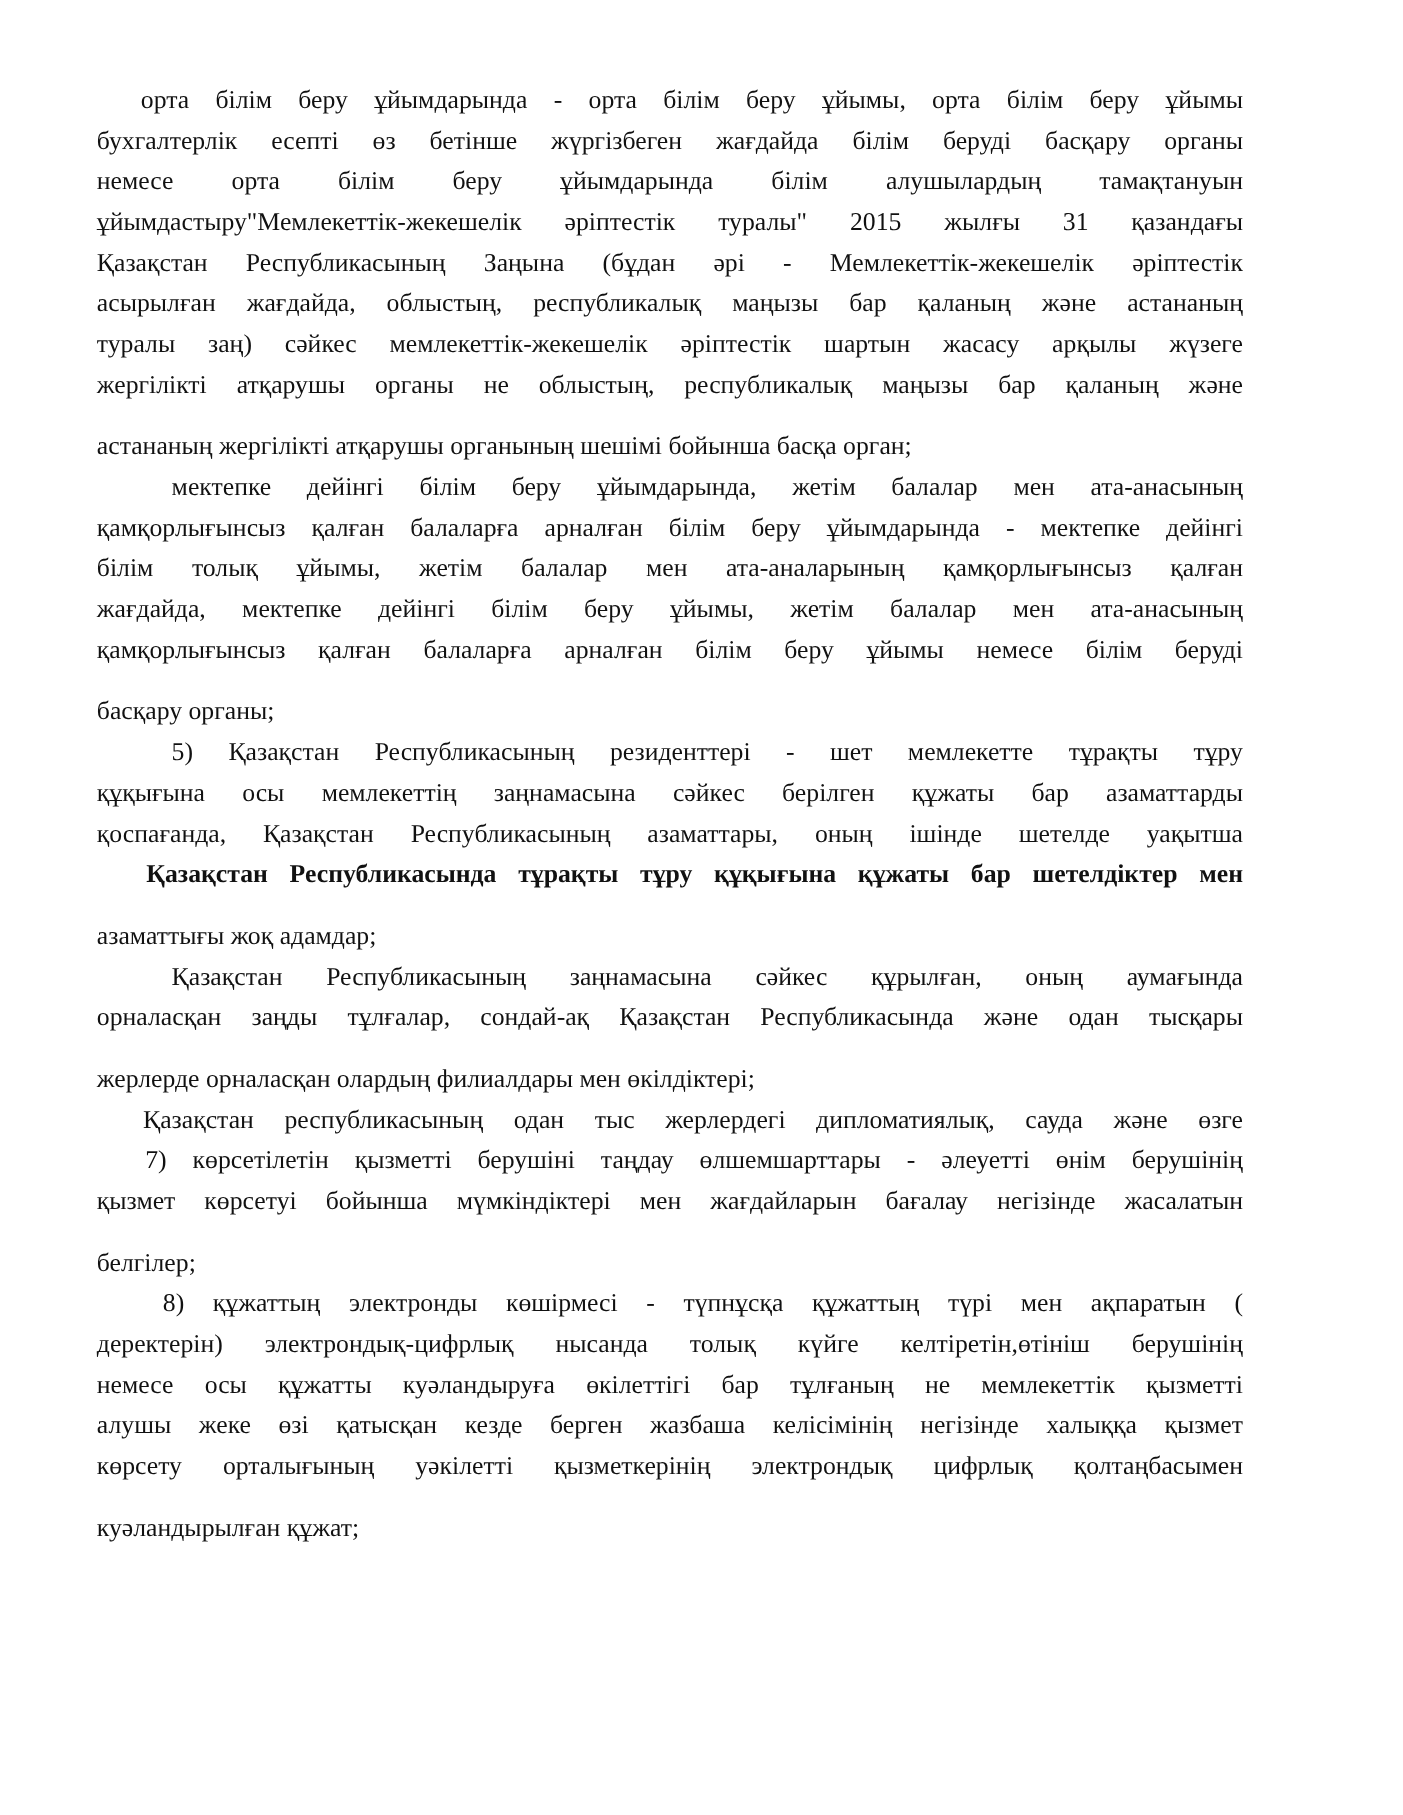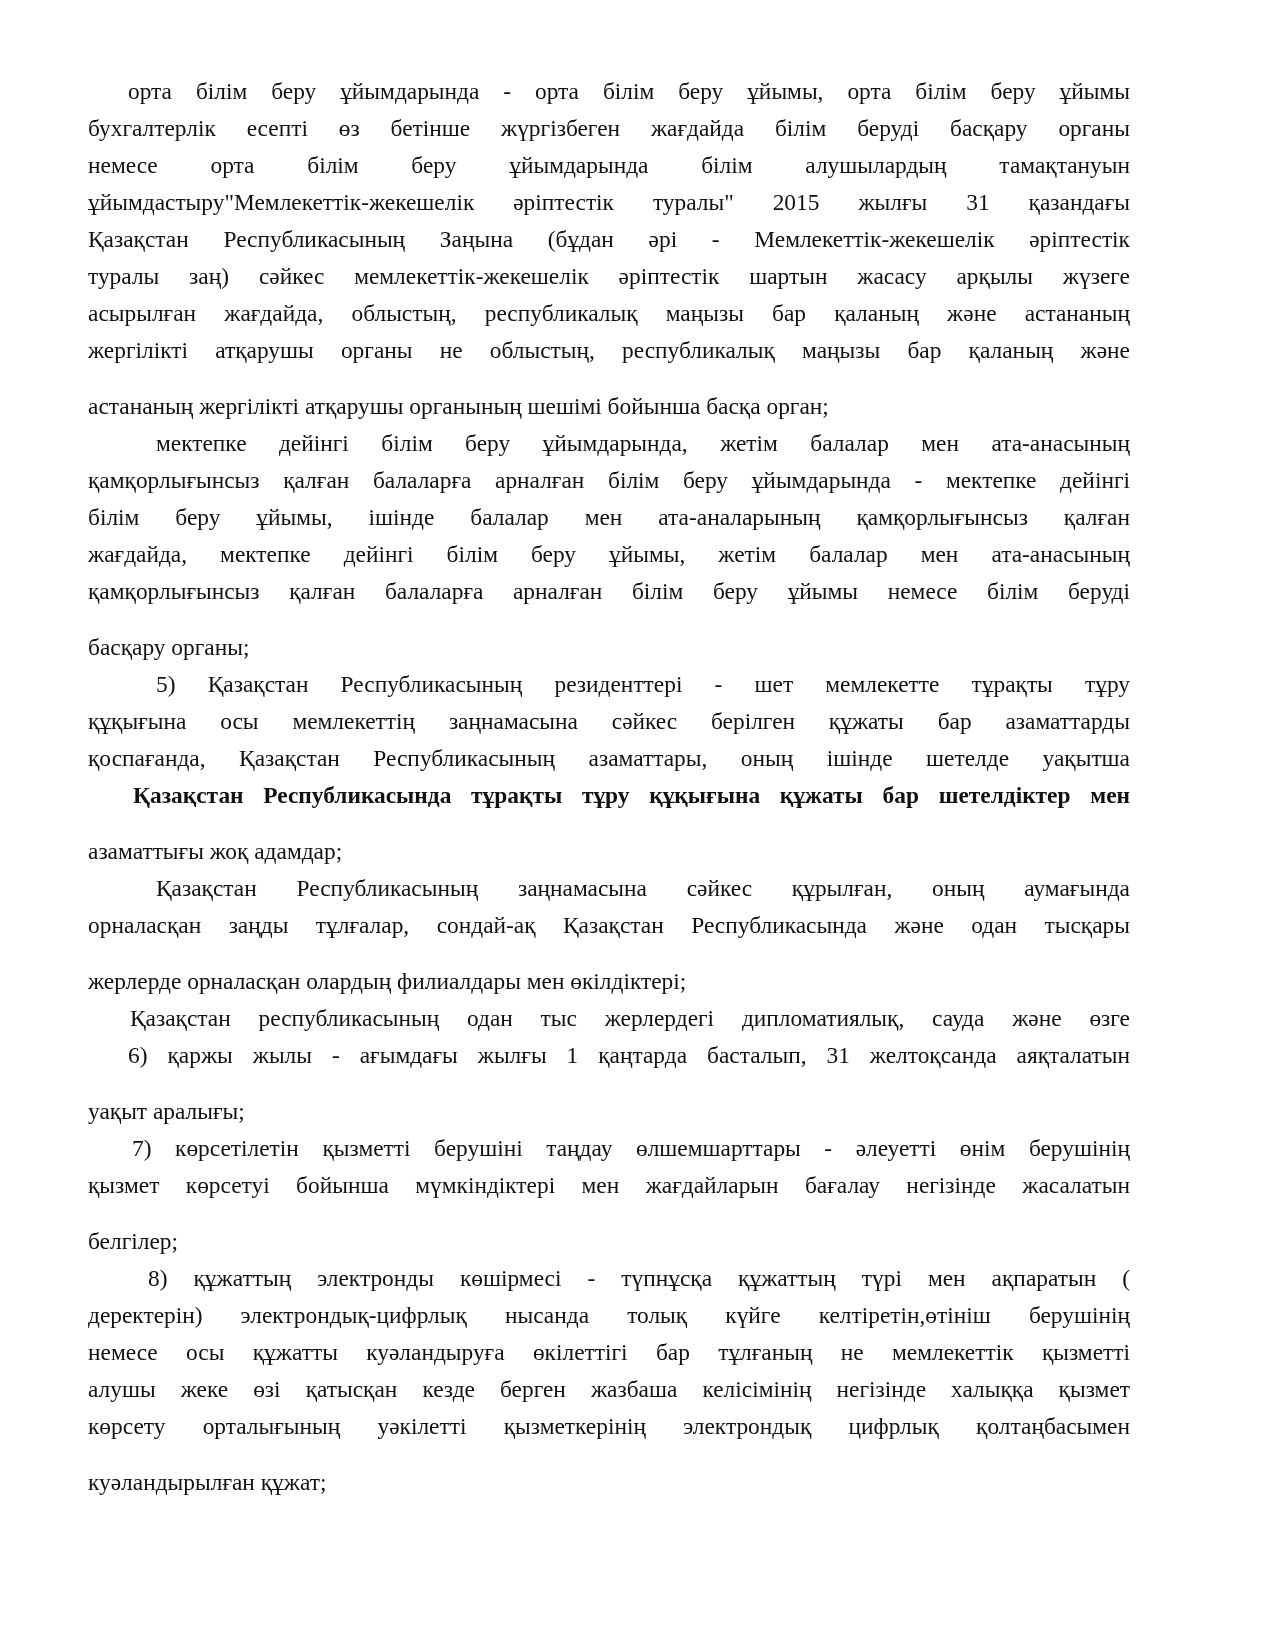"туралы заң) сәйкес мемлекеттік-жекешелік" span.line { order: before "асырылған жағдайда, облыстың," -> after "асырылған жағдайда, облыстың," }
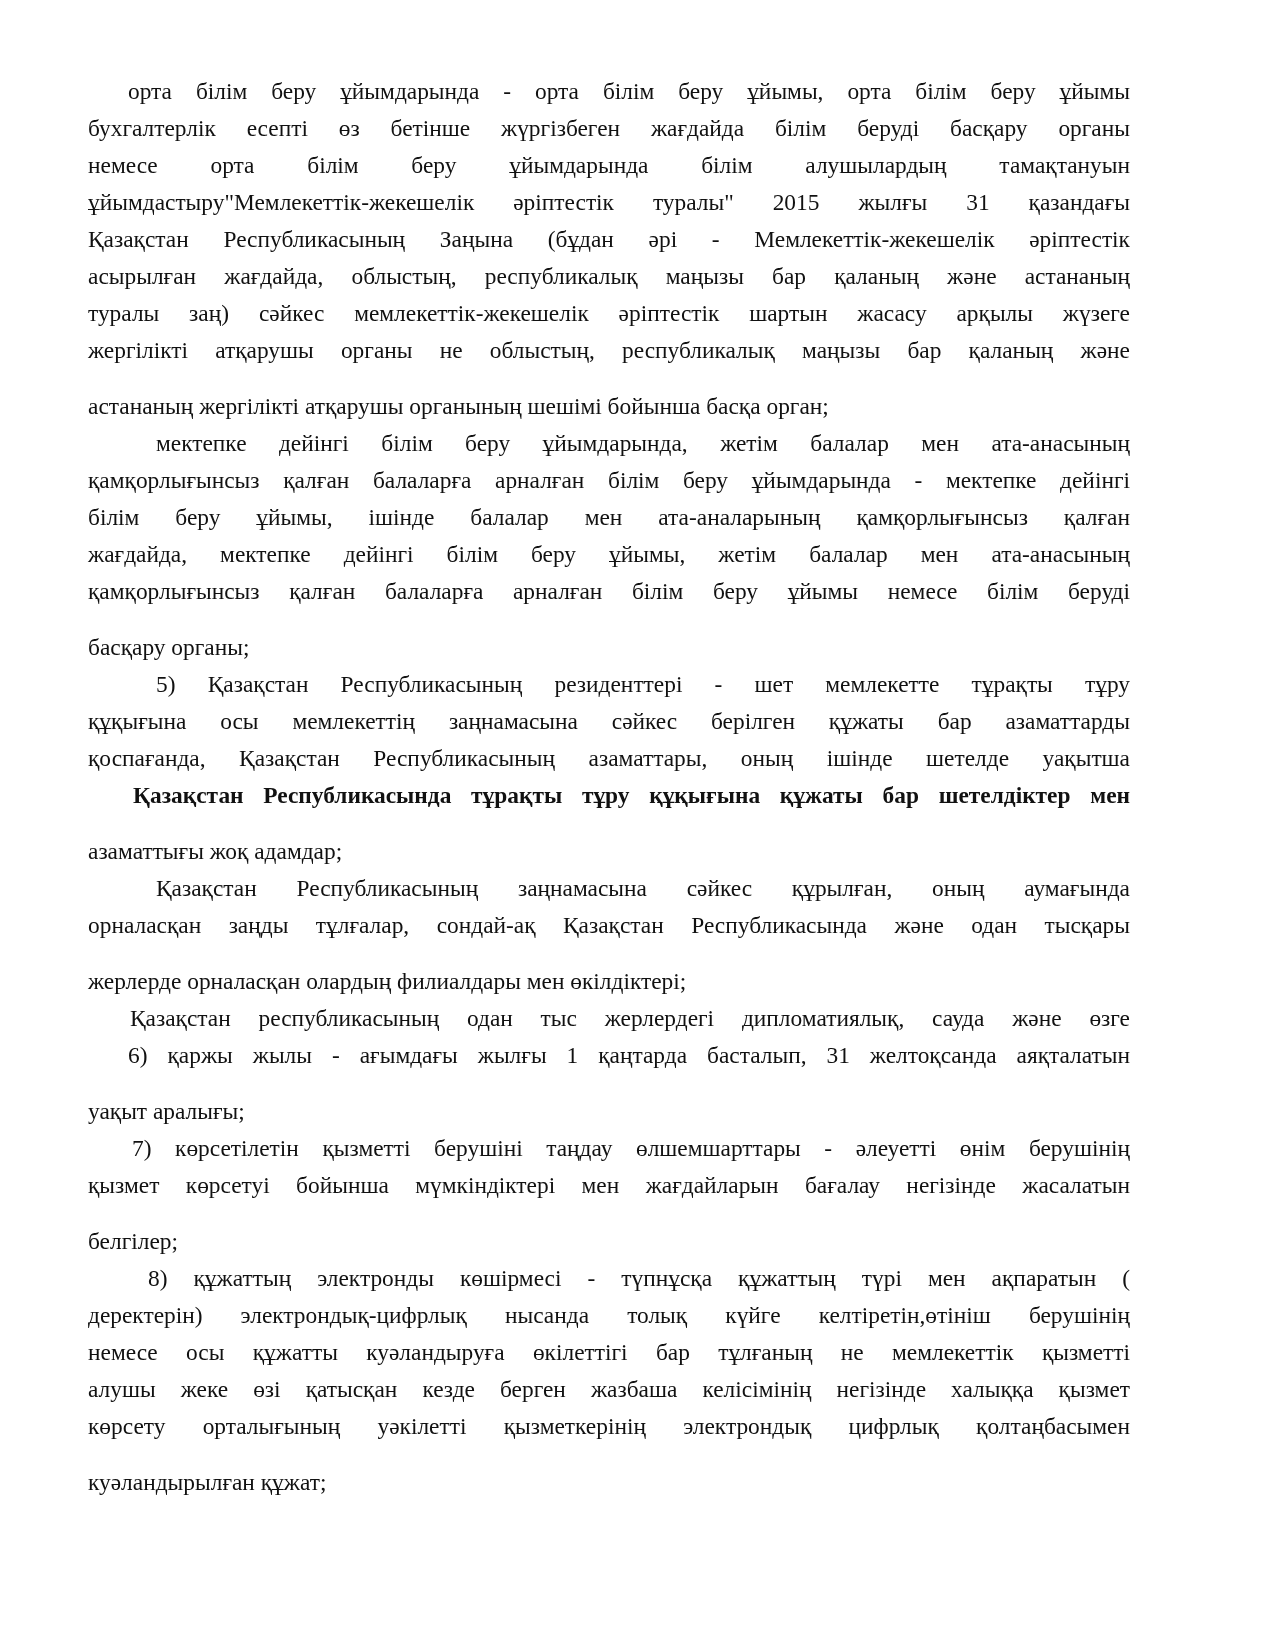"білім беру ұйымы, ішінде балалар" span.line { text: беру ұйымы, ішінде -> толық ұйымы, жетім }
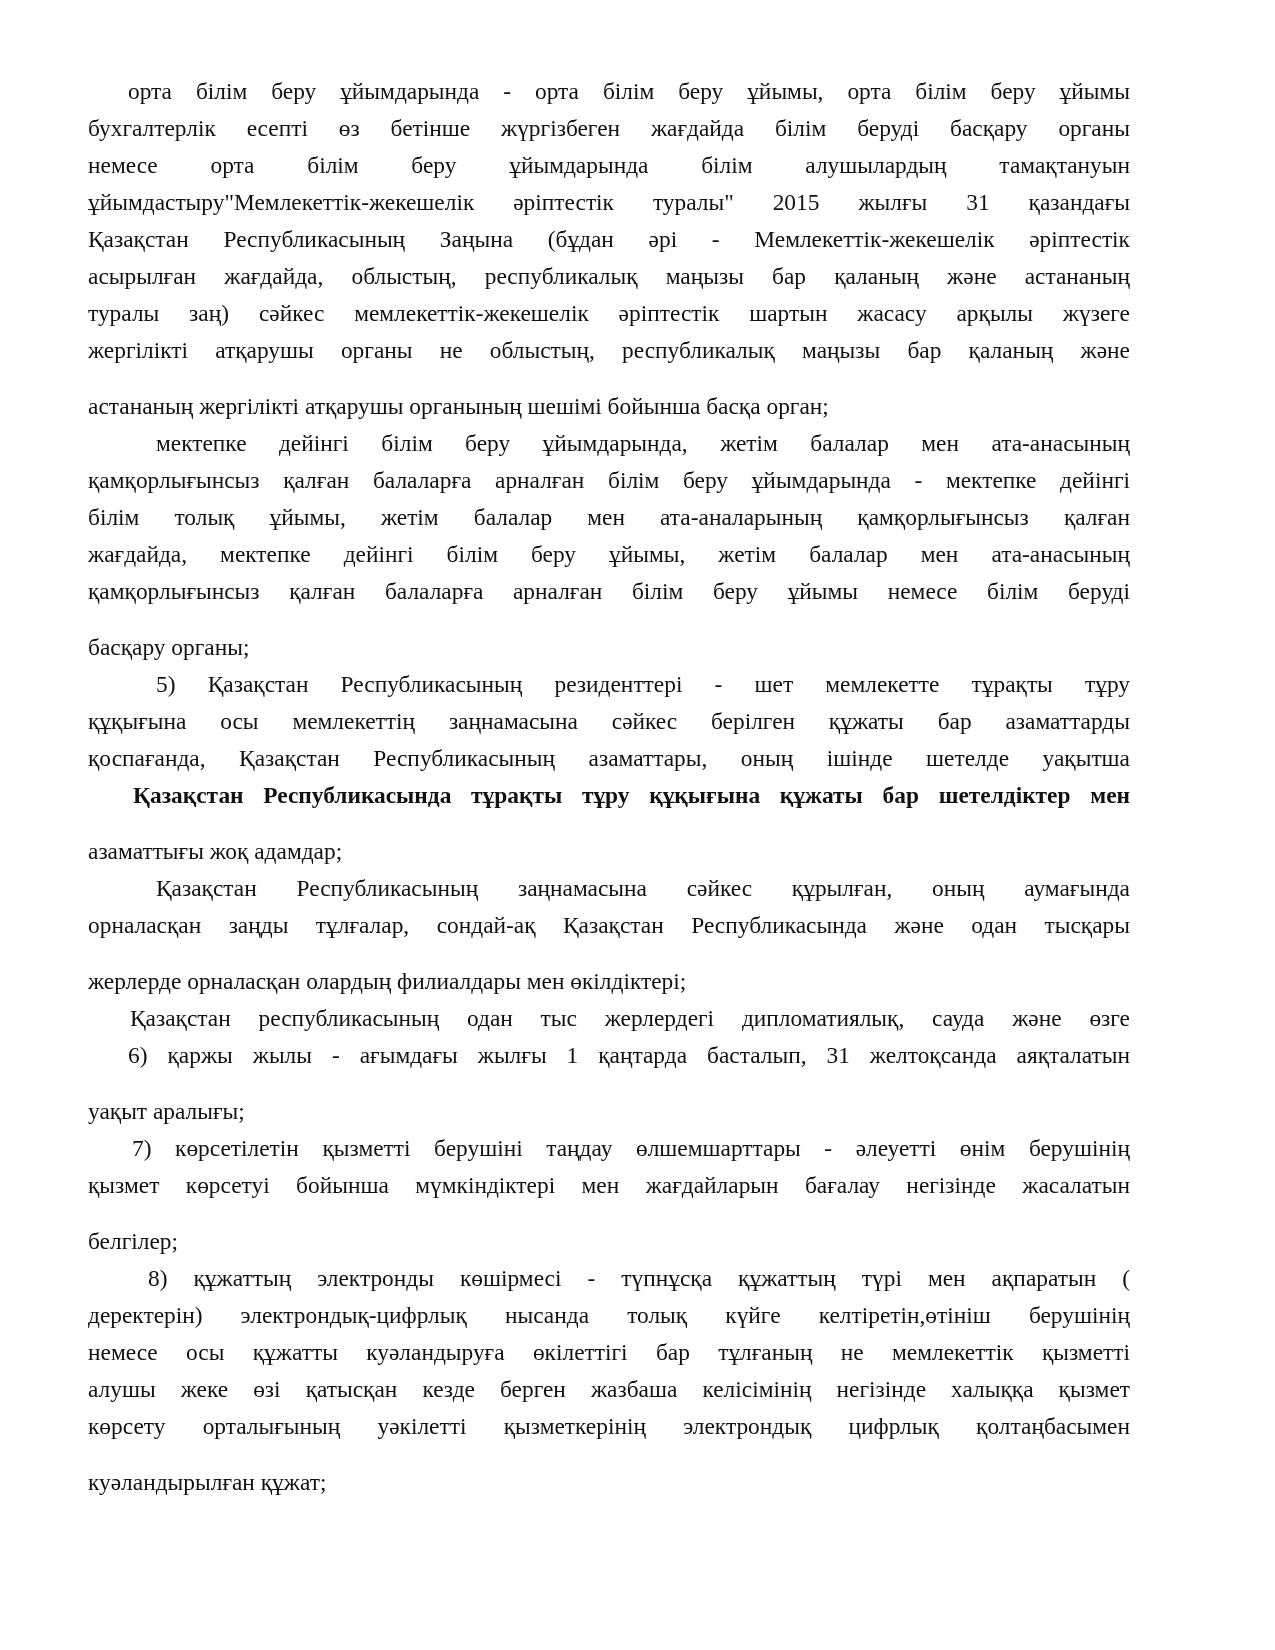"6) қаржы жылы - ағымдағы" div.para { html: <div> <span>6) қаржы жылы - ағымдағы жылғы 1 қаңтарда басталып, 31 желтоқсанда аяқталатын</span> <span>уақыт аралығы;</span> </div> -> none }
